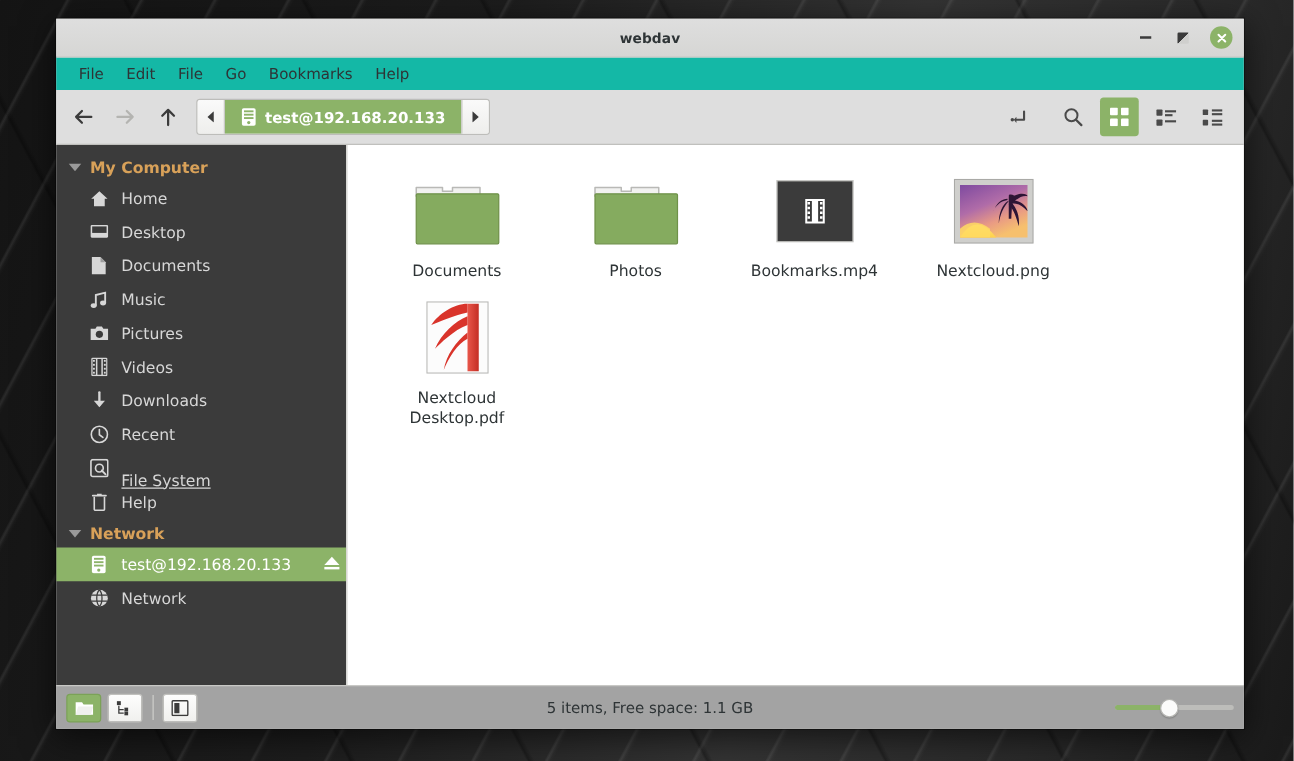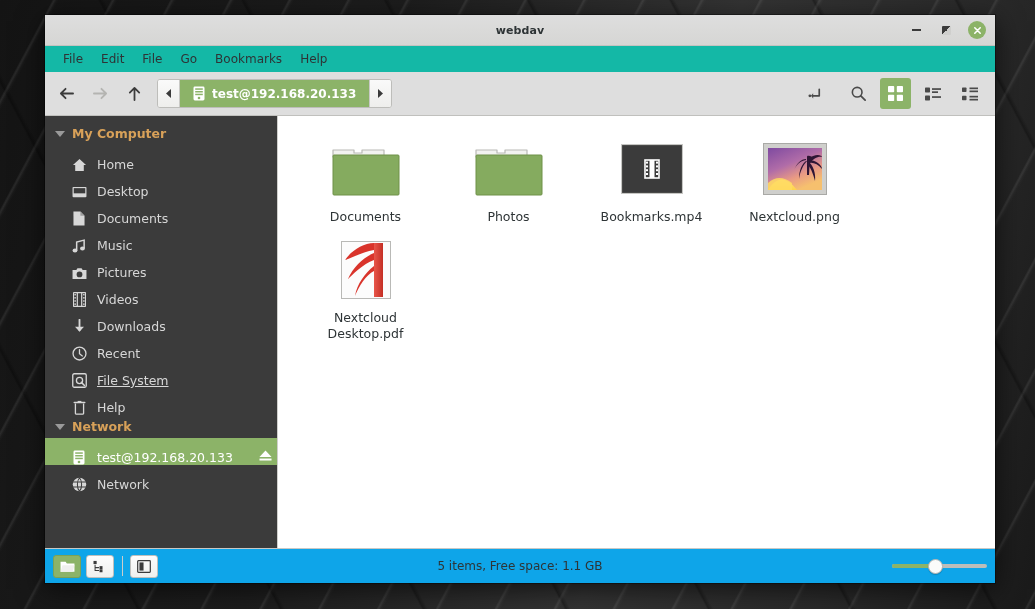"Home" .side-item { align-items: flex-end -> center }
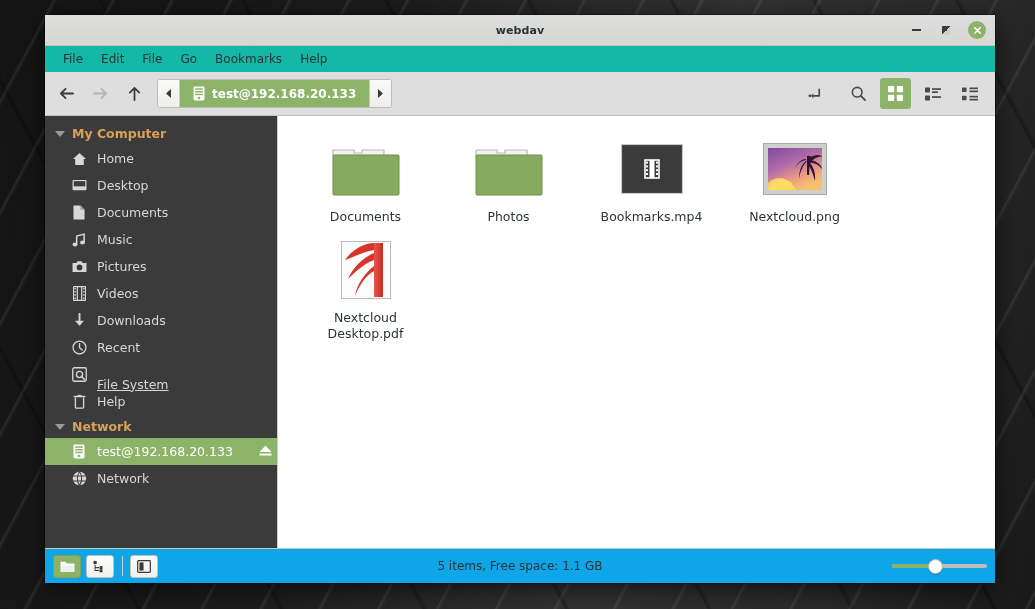"5 items, Free space: 1.1" .statusbar { background: #0ea5e9 -> #a3a3a3 }
